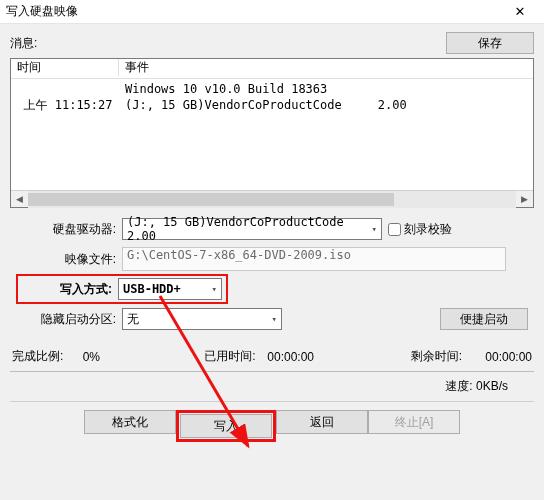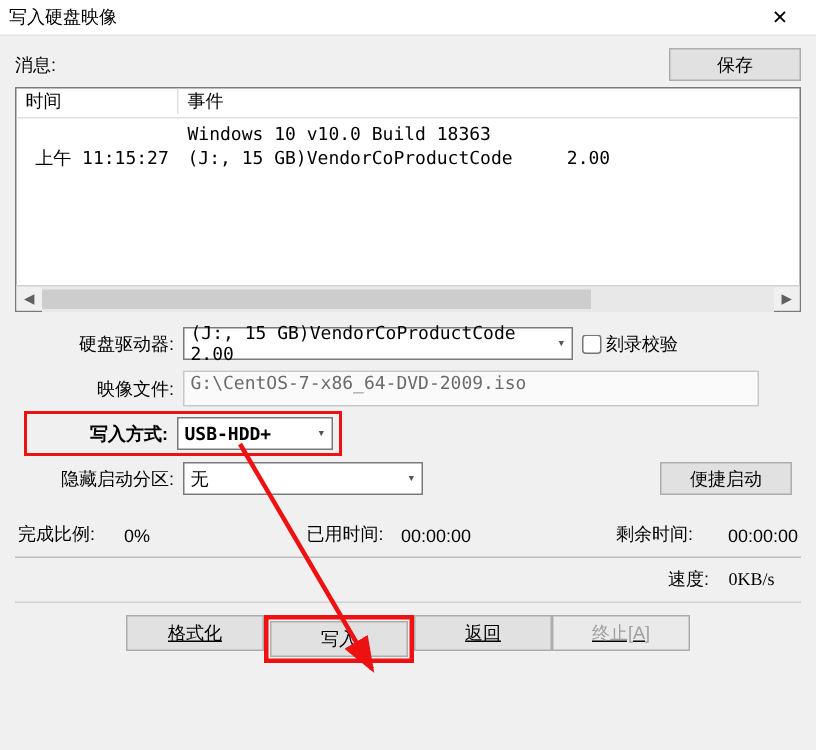"0KB/s" span { font-family: Liberation Serif, serif -> none; text-align: center -> left }
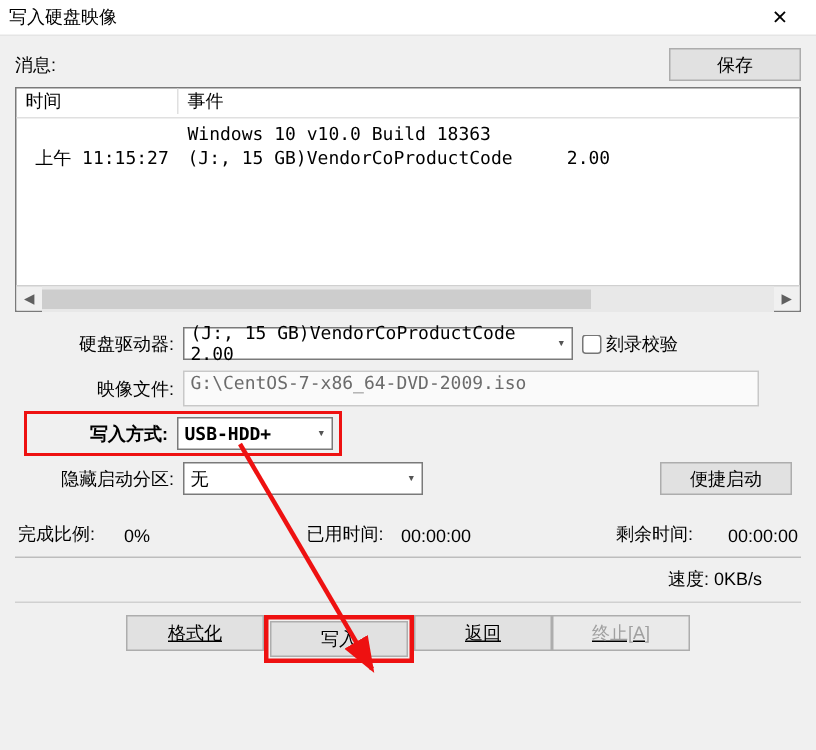"格式化" .btnrow { text-decoration: underline -> none }
